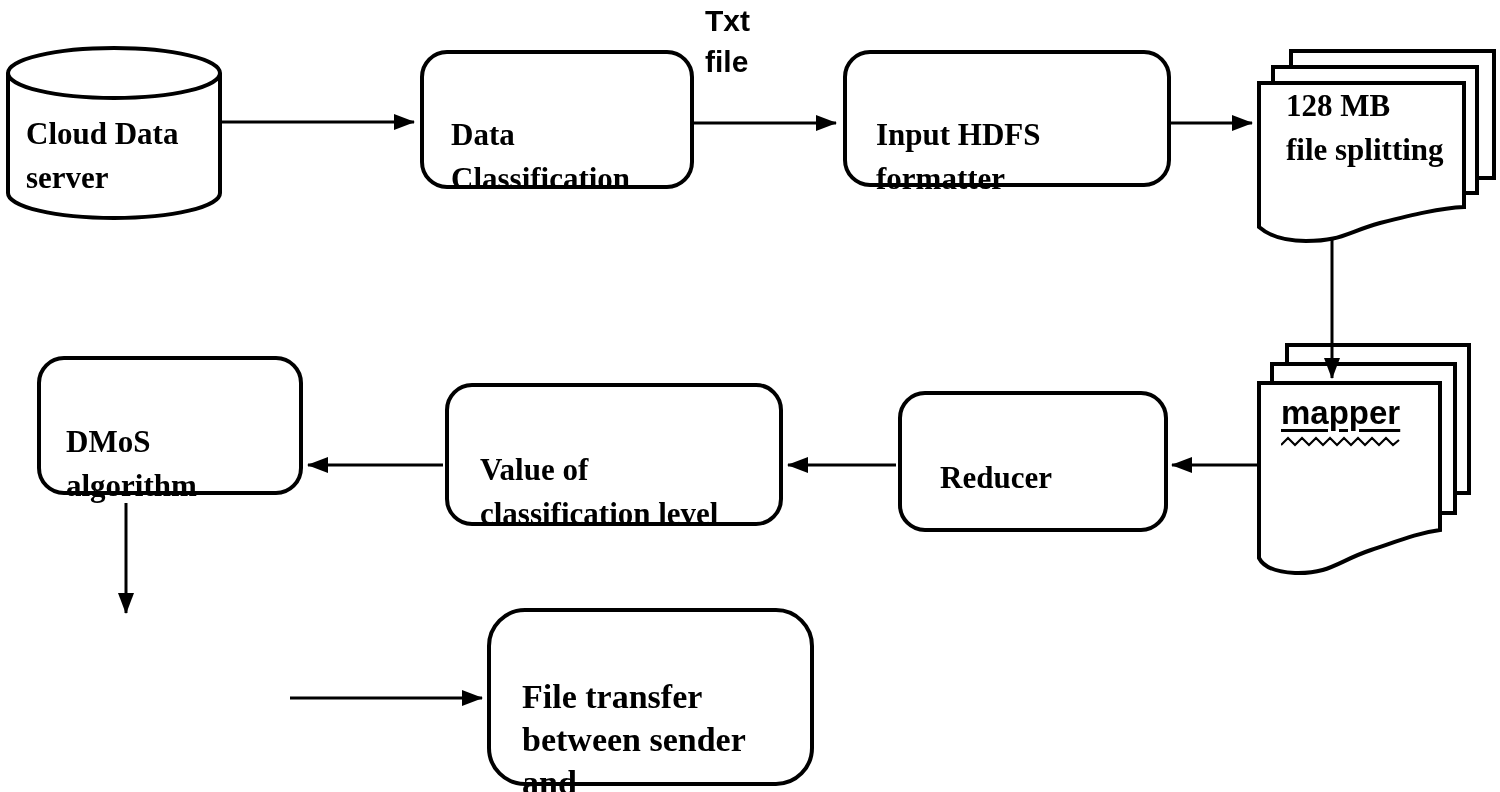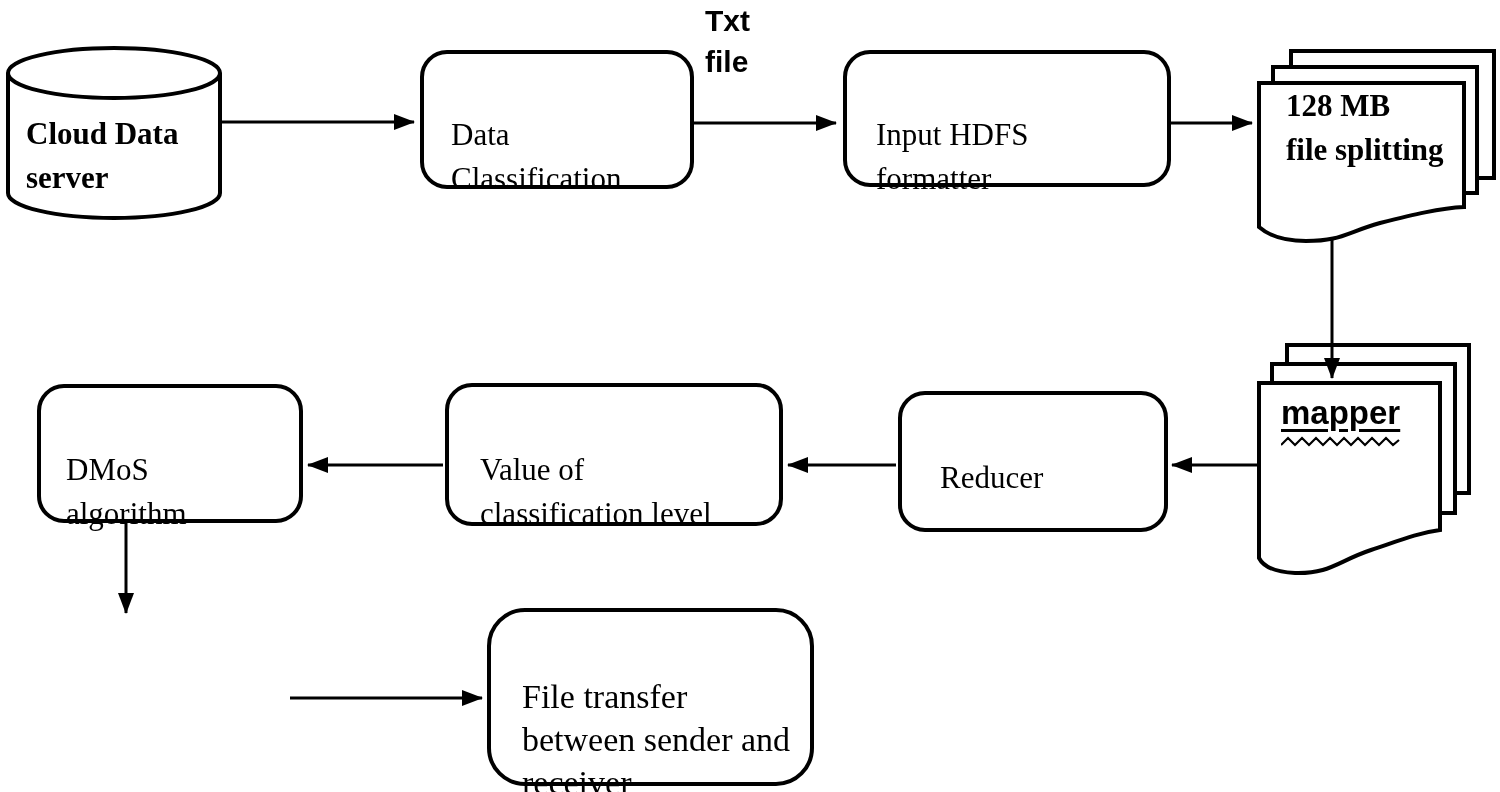"Data" .rbox { font-weight: 400 -> 700 }
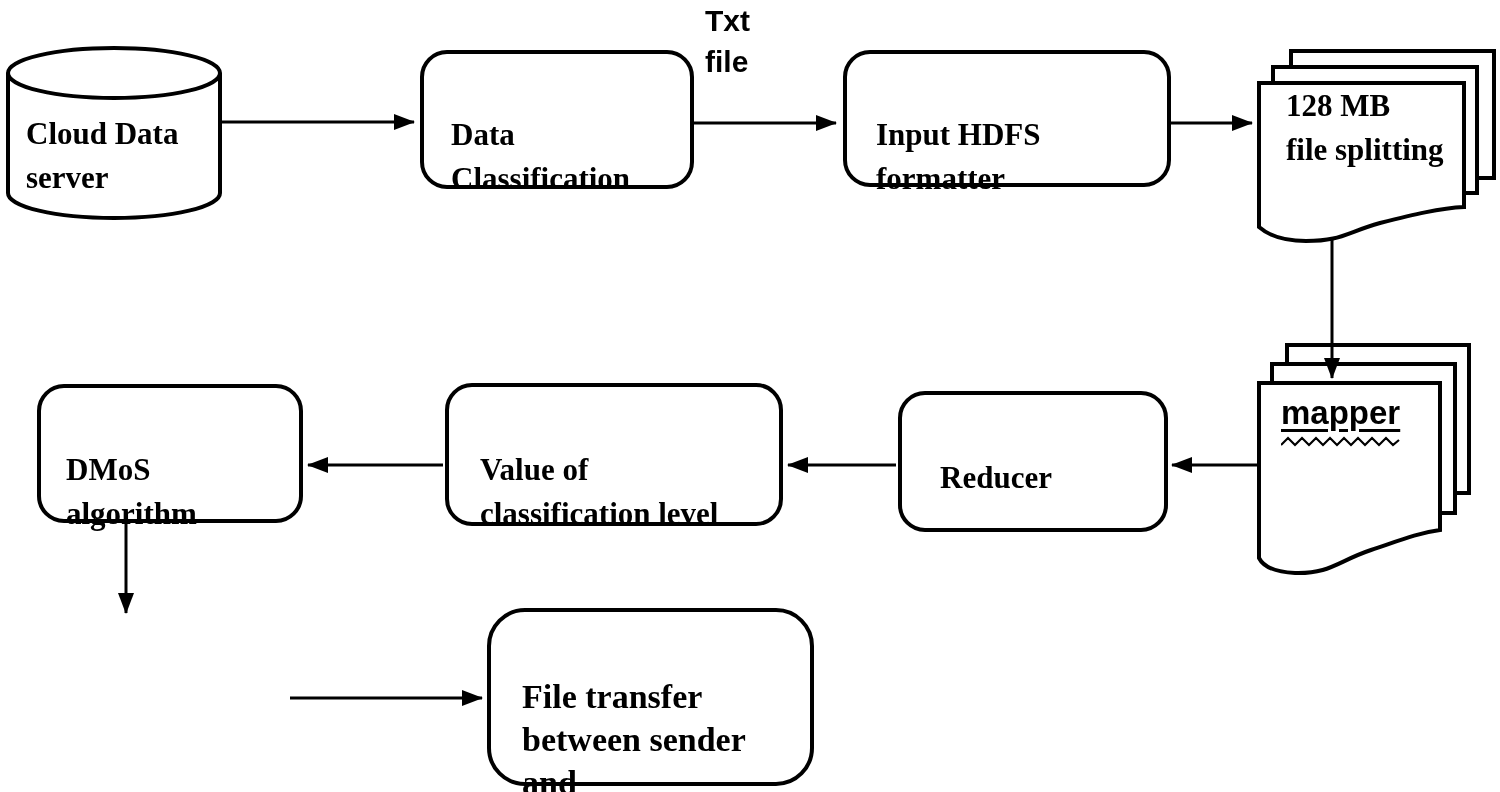"DMoS" .n-dmos { top: 384px -> 356px }
